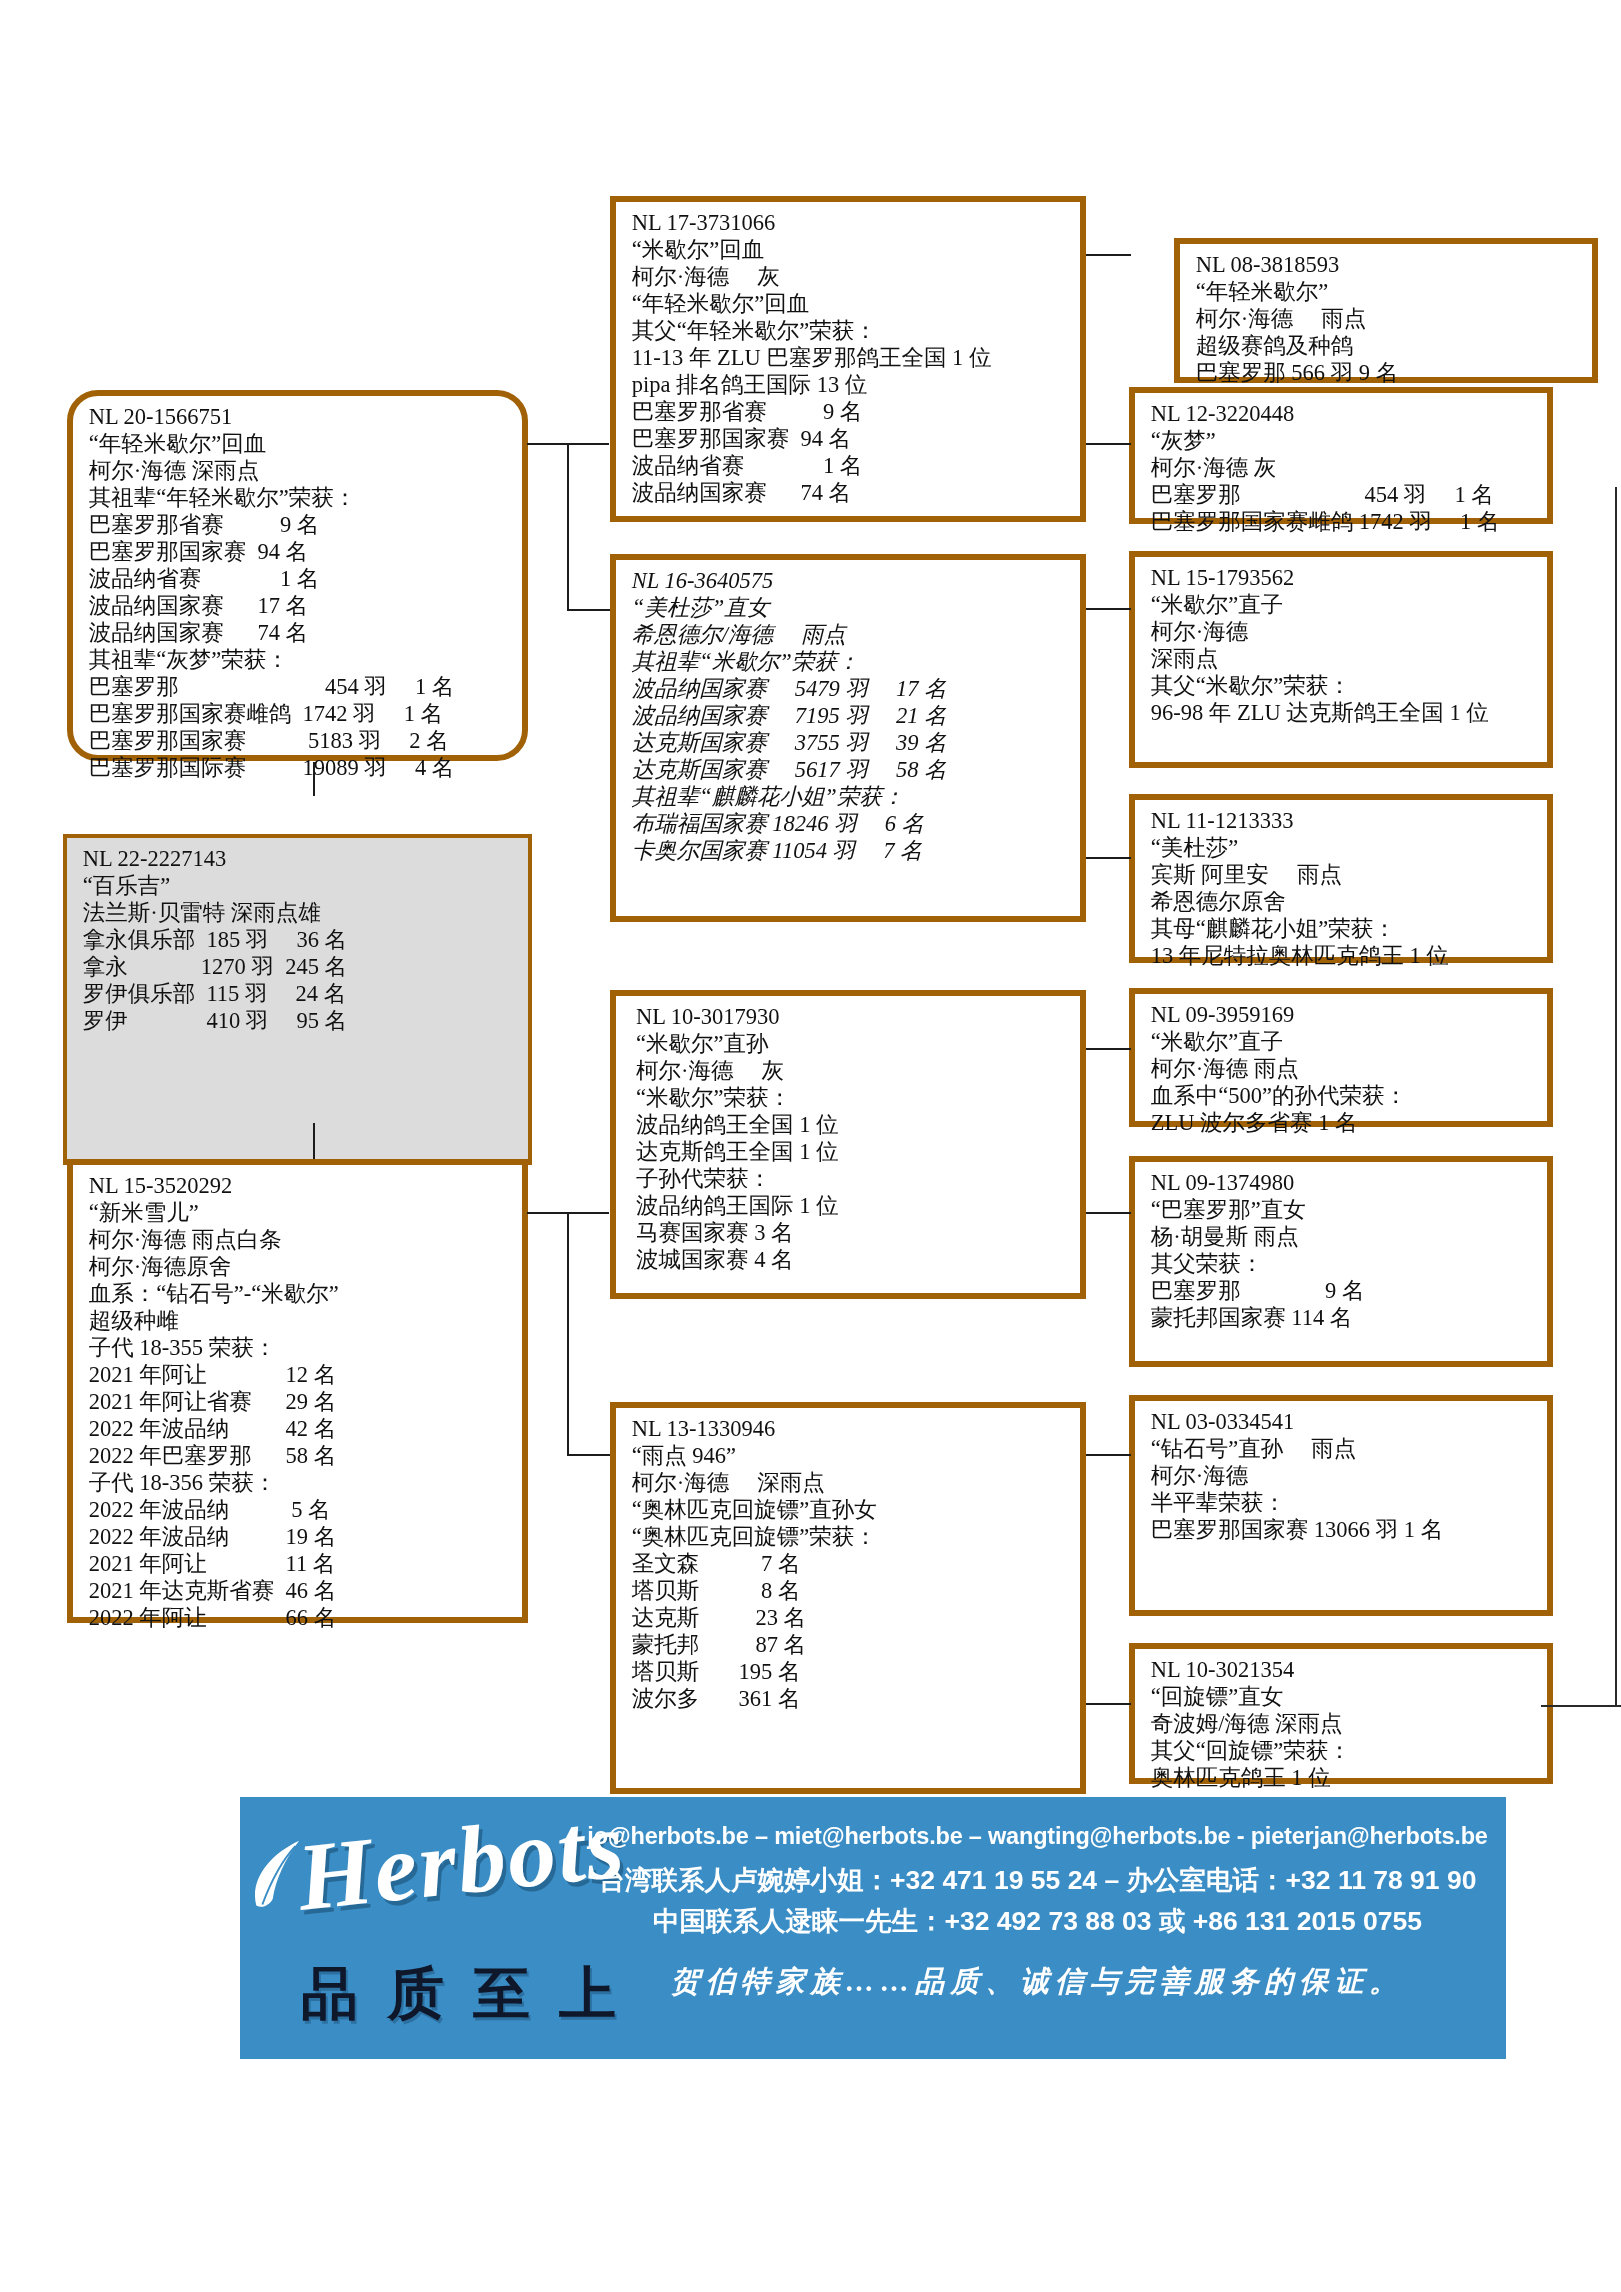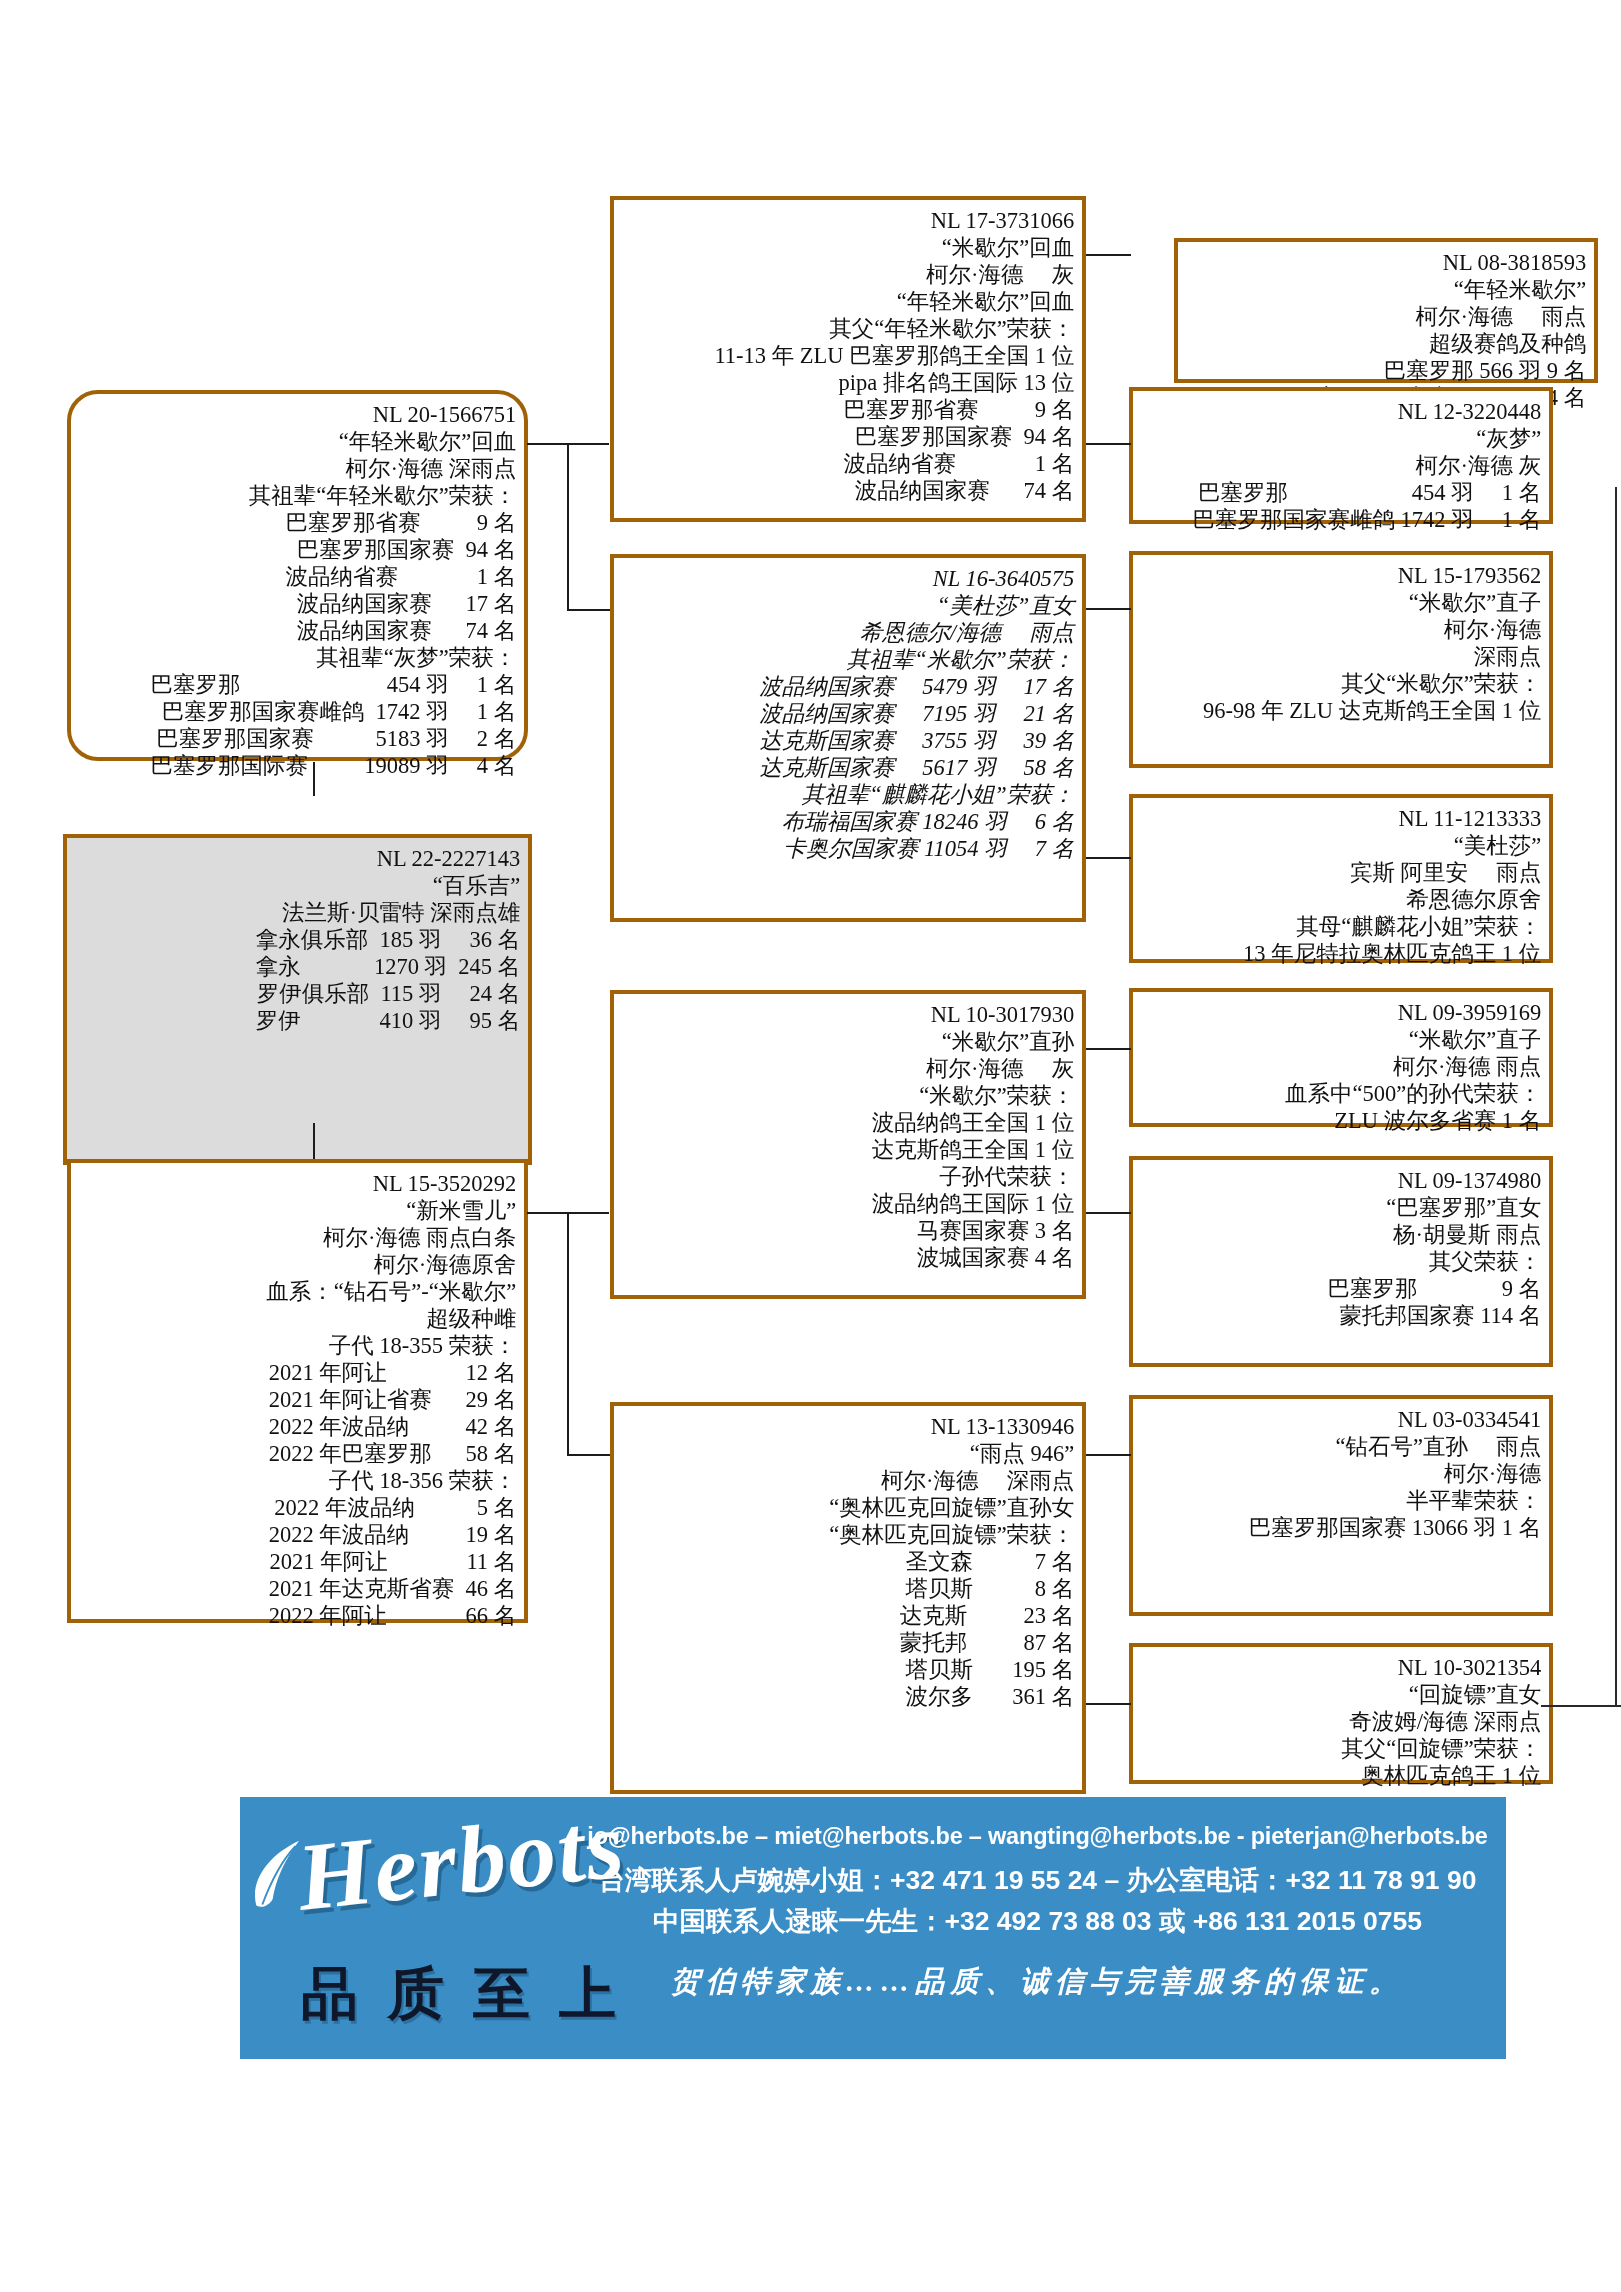"NL 17-3731066" .box { border: 4px solid #a16207 -> 6px solid #a16207; text-align: right -> none }
